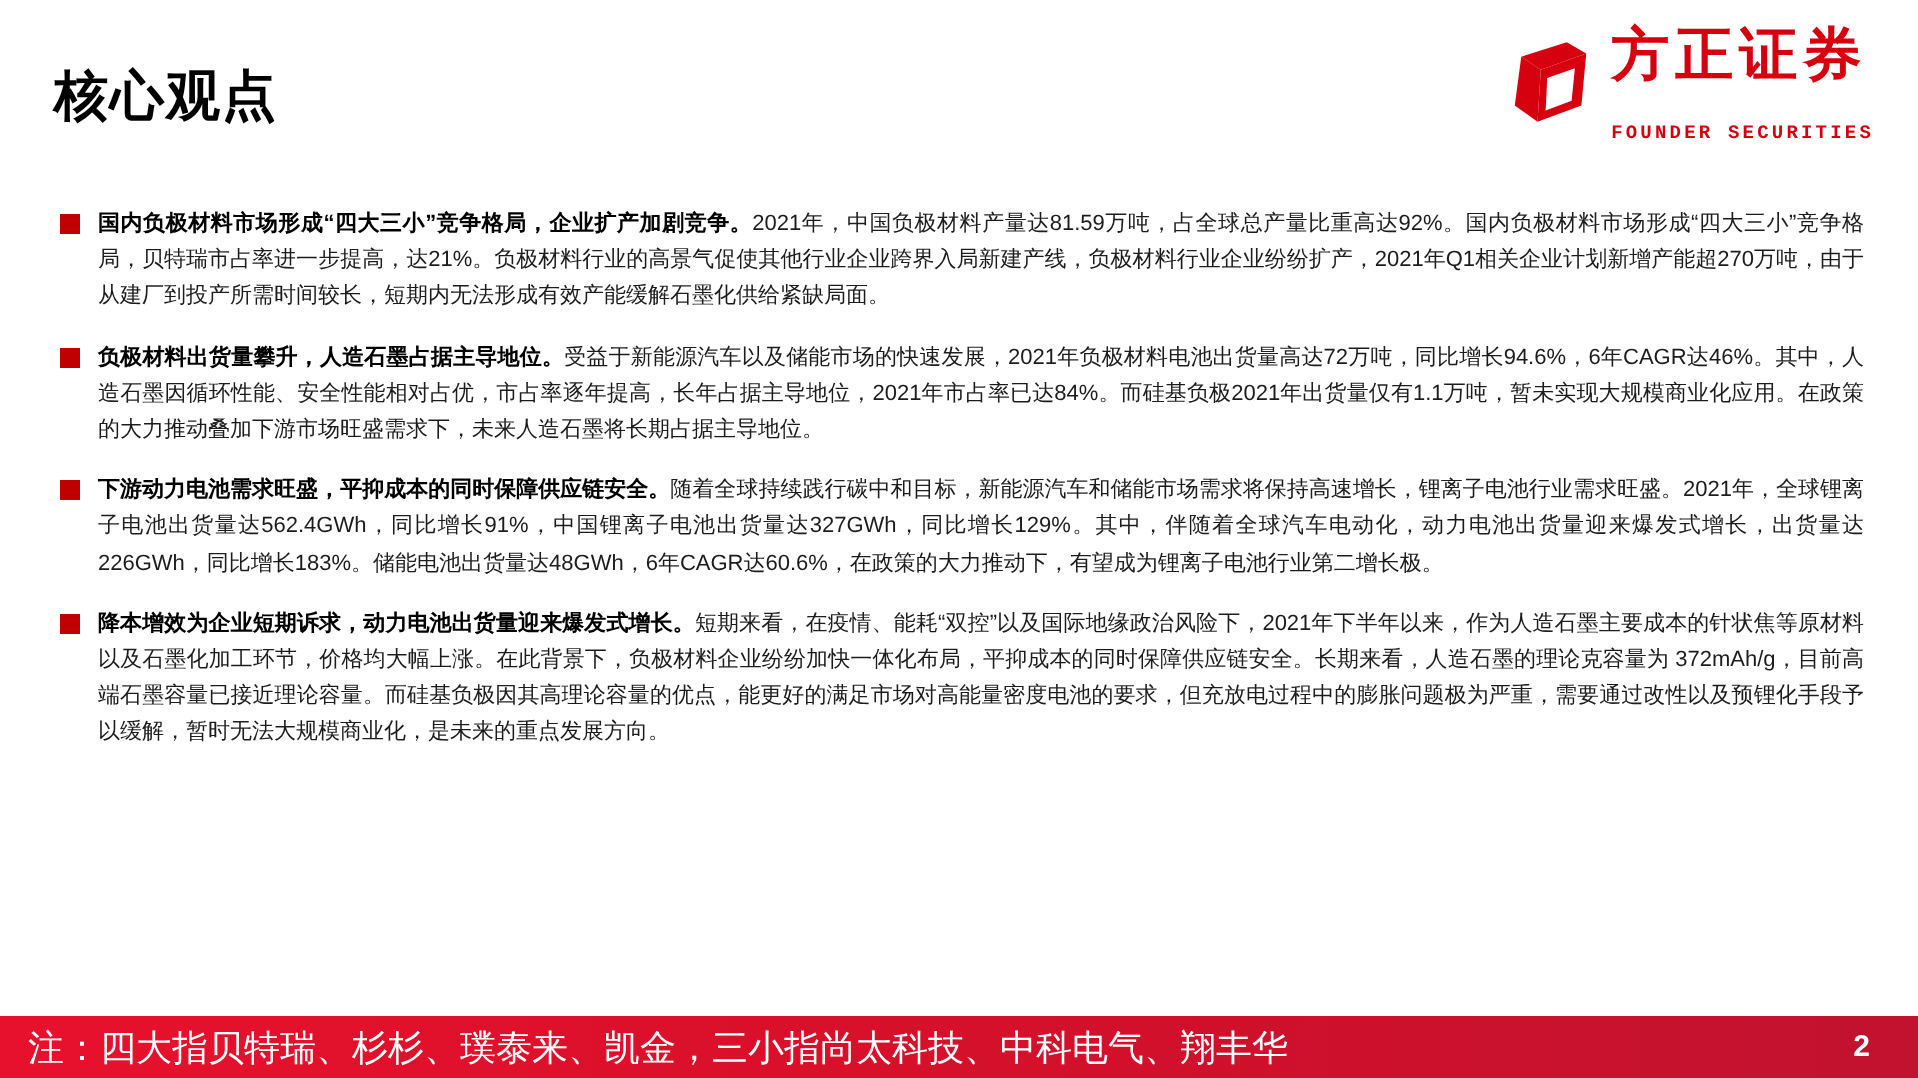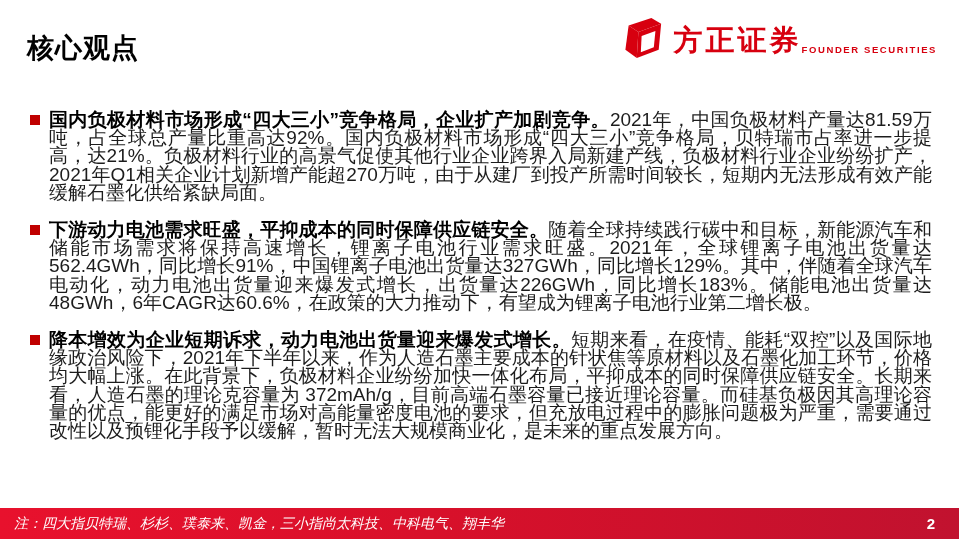"方正证券" .logo-text { flex-direction: row -> column }
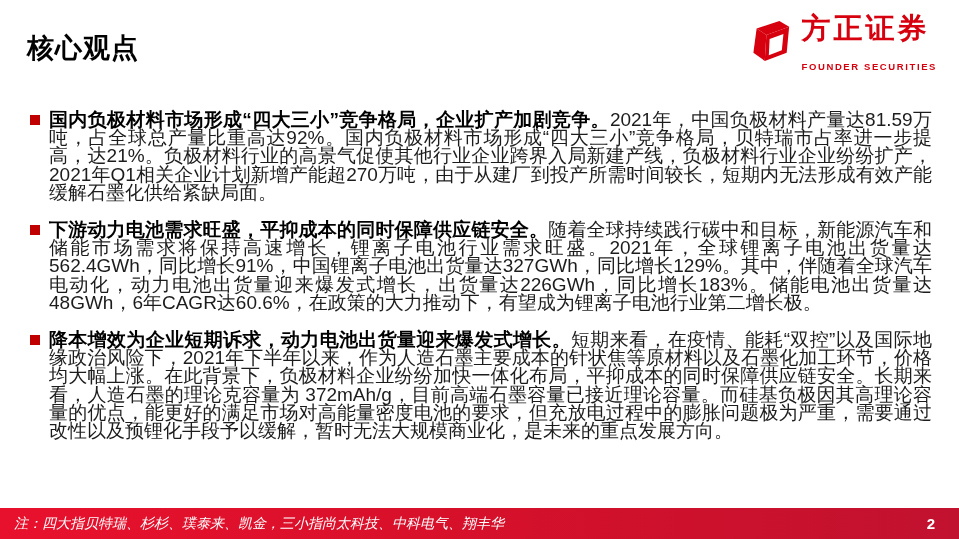"FOUNDER SECURITIES" .logo-en { font-family: none -> Liberation Mono, monospace }
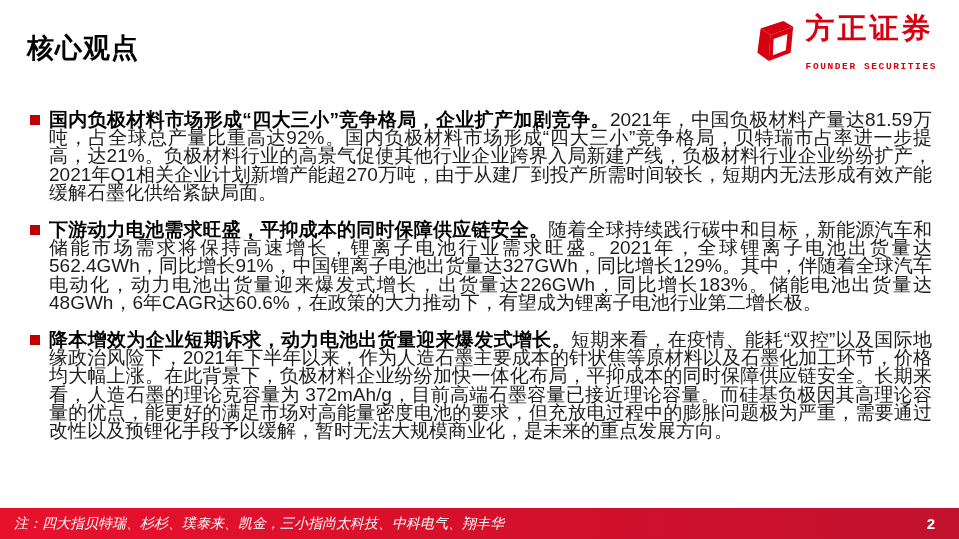"国内负极材料市场形成“四大三小”竞争格局，企业扩产加剧竞争。2021年，中国负极" .bullet { font-size: 19px -> 11px }
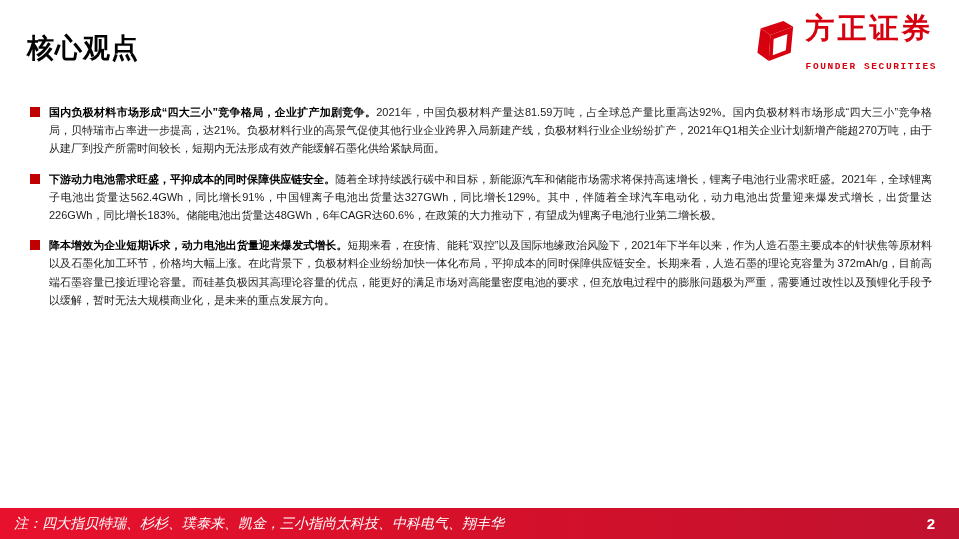"负极材料出货量攀升，人造石墨占据主导地位。受益于新能源汽车以及储能市场的快速发展" p.bullet { html: none -> <p> <span></span> <span>负极材料出货量攀升，人造石墨占据主导地位。</span><span>受益于新能源汽车以及储能市场的快速发展，2021年负极材料电池出货量高达72万吨，同比增长94.6%，6年CAGR达46%。其中，人造石墨因循环性能、安全性能相对占优，市占率逐年提高，长年占据主导地位，2021年市占率已达84%。而硅基负极2021年出货量仅有1.1万吨，暂未实现大规模商业化应用。在政策的大力推动叠加下游市场旺盛需求下，未来人造石墨将长期占据主导地位。</span> </p> }
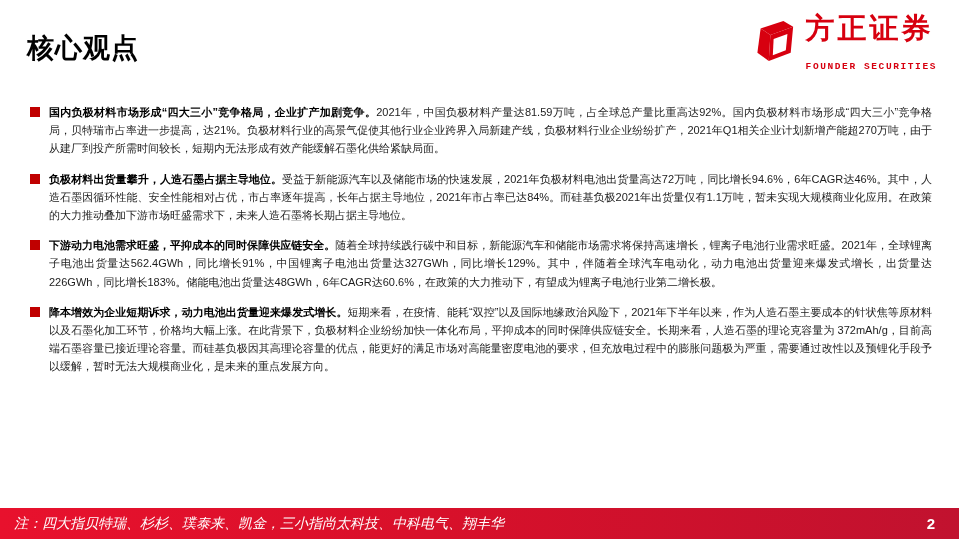"注：四大指贝特瑞、杉杉、璞泰来、凯金，三小指尚太科技、中科电气、翔丰华" .footer-note { font-size: 14px -> 18px; font-style: italic -> none }
